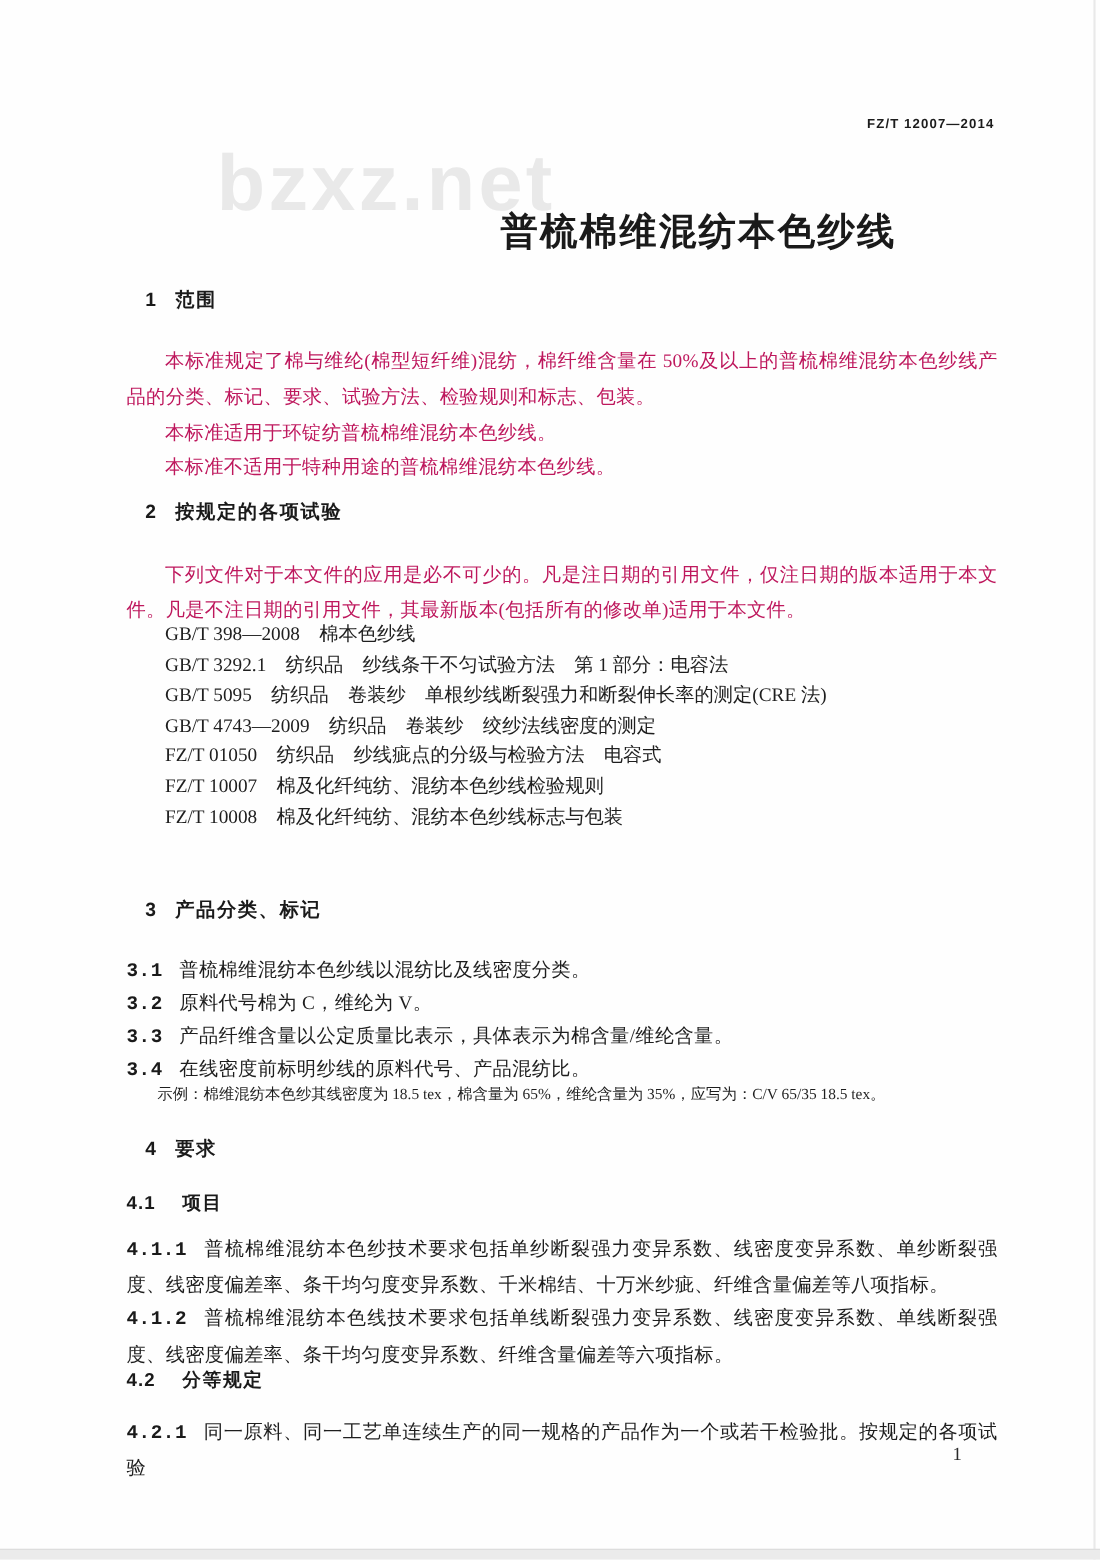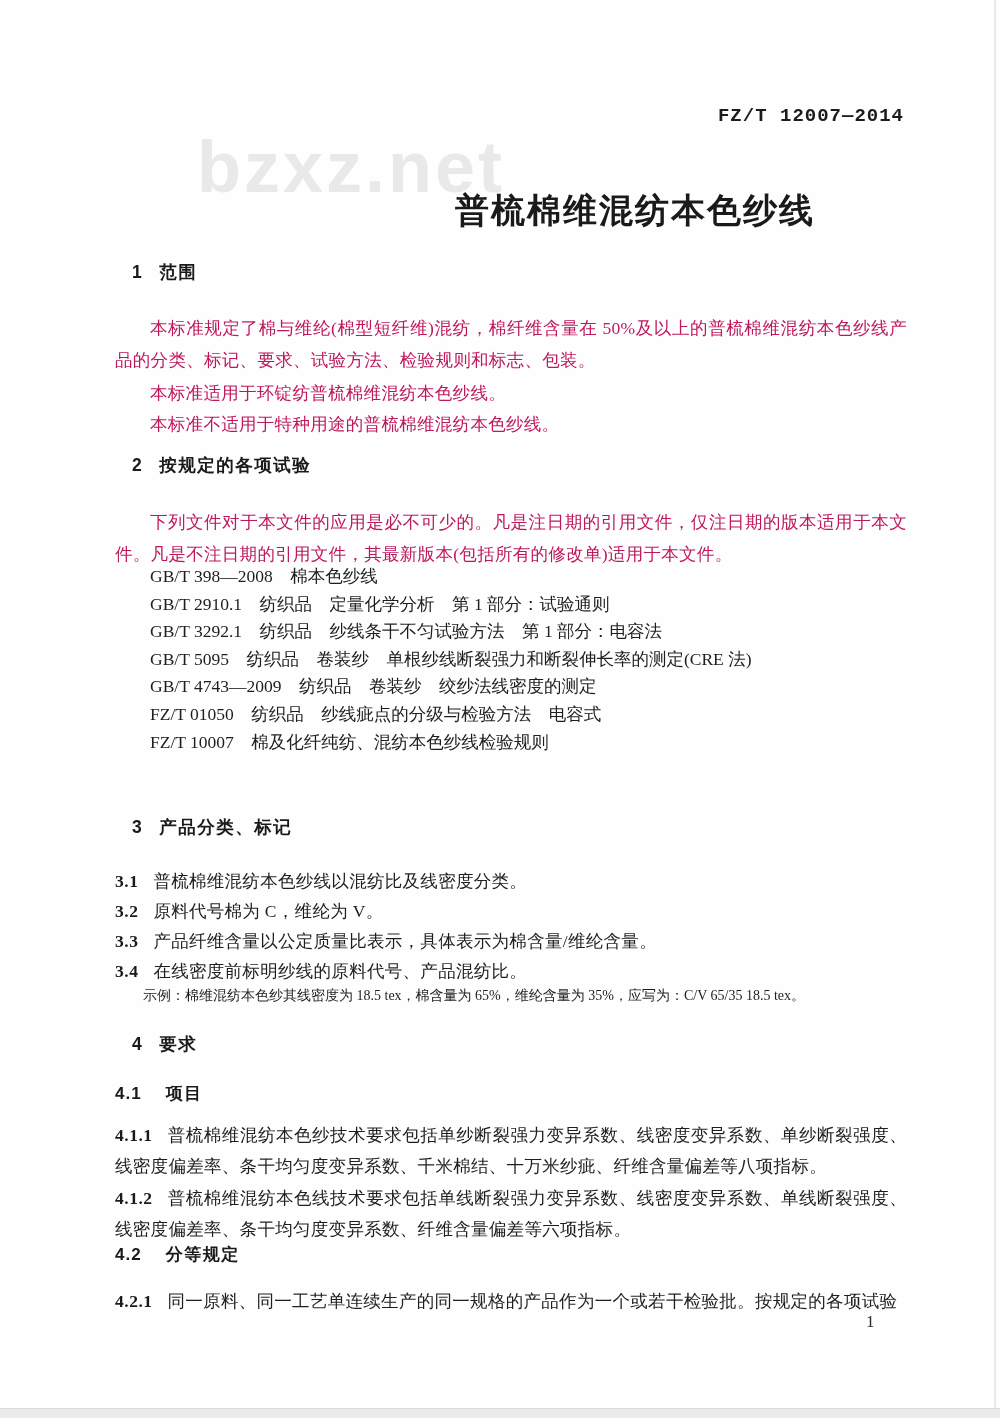"FZ/T 12007—2014" .doc-code { font-family: Liberation Mono, monospace -> Liberation Sans, sans-serif; font-size: 19px -> 12px }
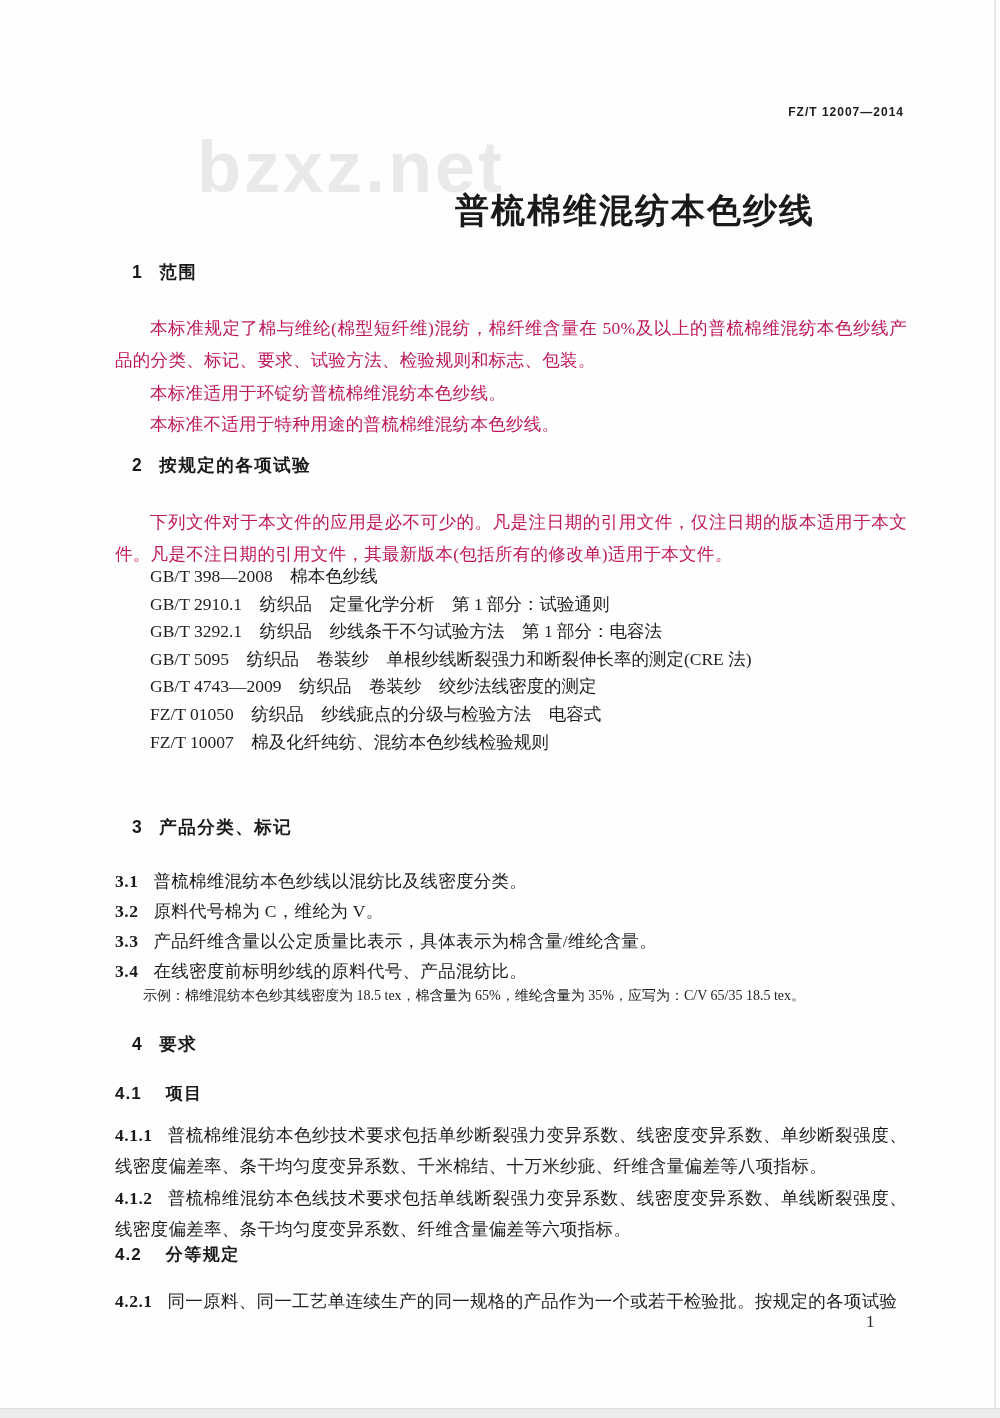"GB/T 2910.1 纺织品 定量化学分析 第" div.ref { html: <div>GB/T 2910.1 纺织品 定量化学分析 第 1 部分：试验通则</div> -> none }
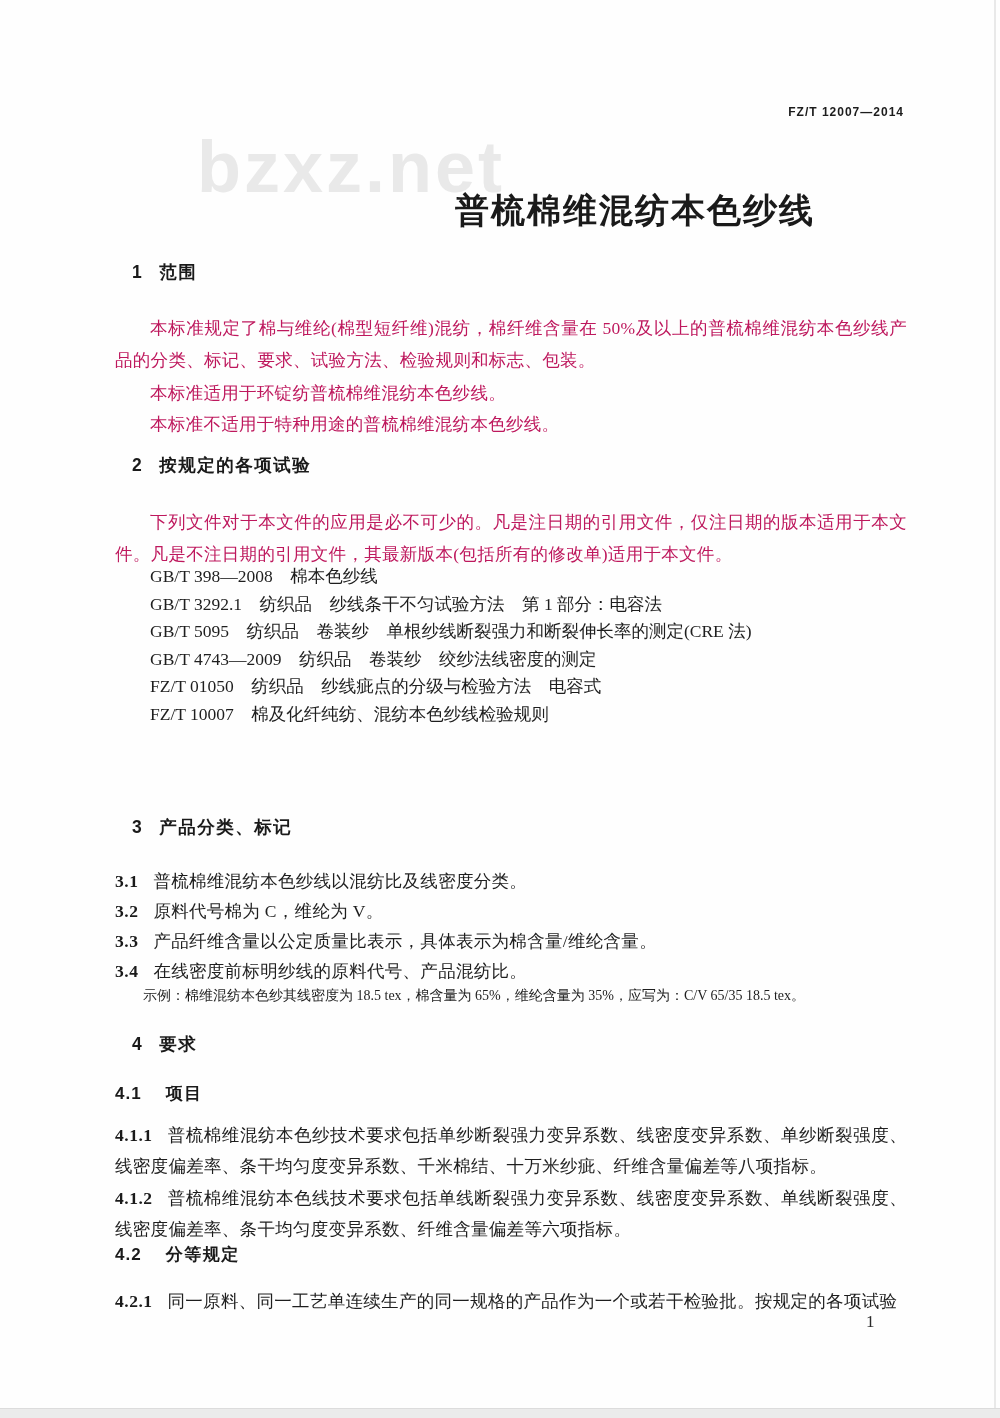"FZ/T 10008 棉及化纤纯纺、混纺本色纱线标志与包装" div.ref { html: none -> <div>FZ/T 10008 棉及化纤纯纺、混纺本色纱线标志与包装</div> }
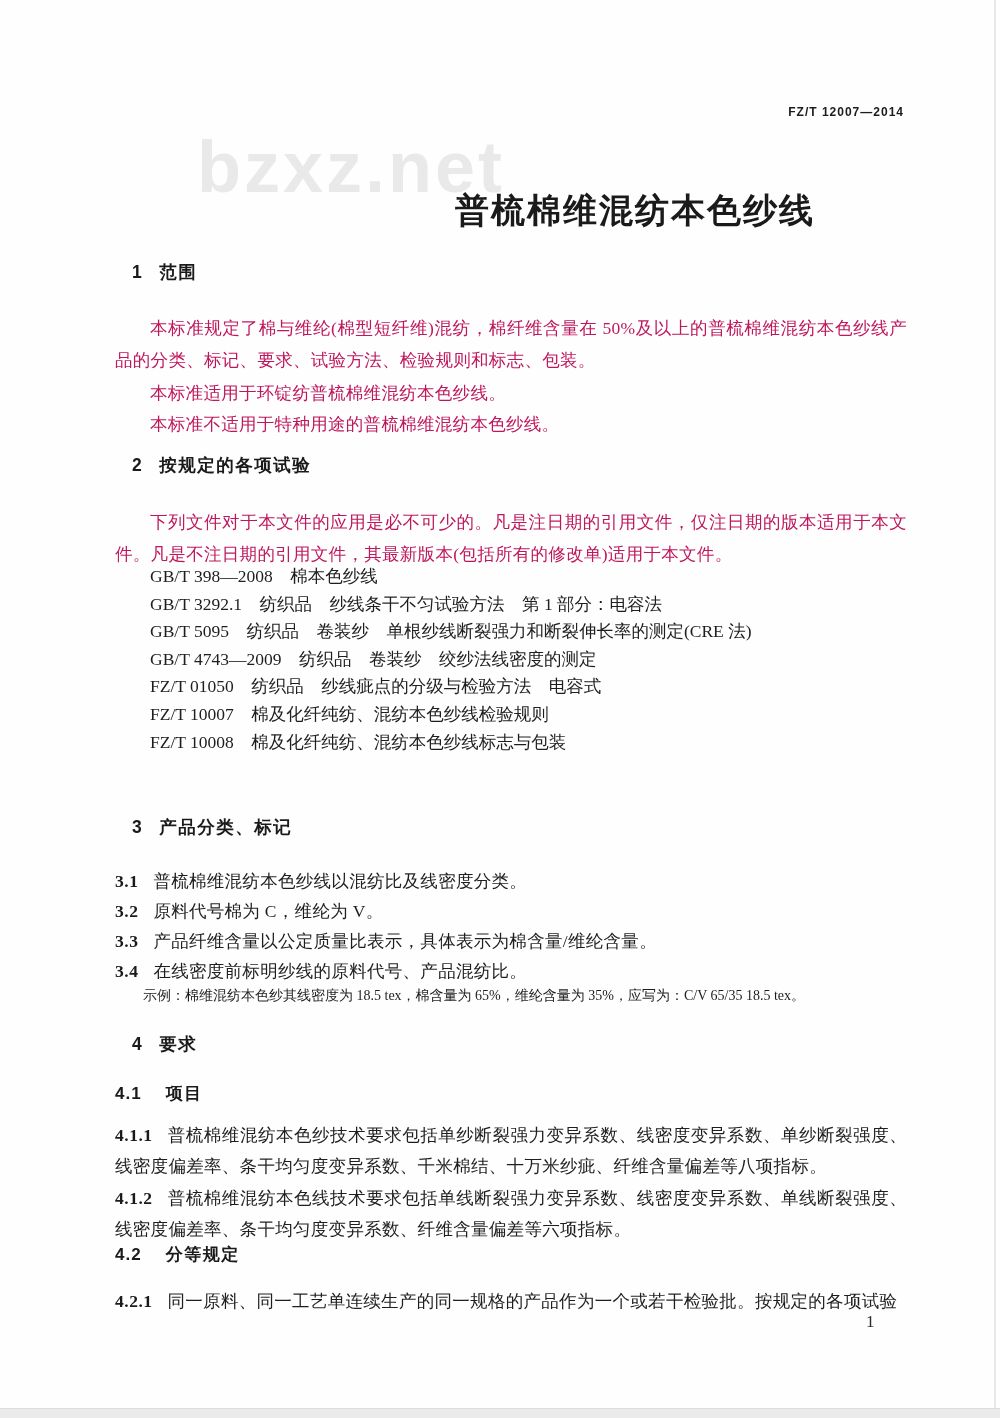"3.1" .clause .cnum { font-family: Liberation Serif, serif -> Liberation Mono, monospace }
